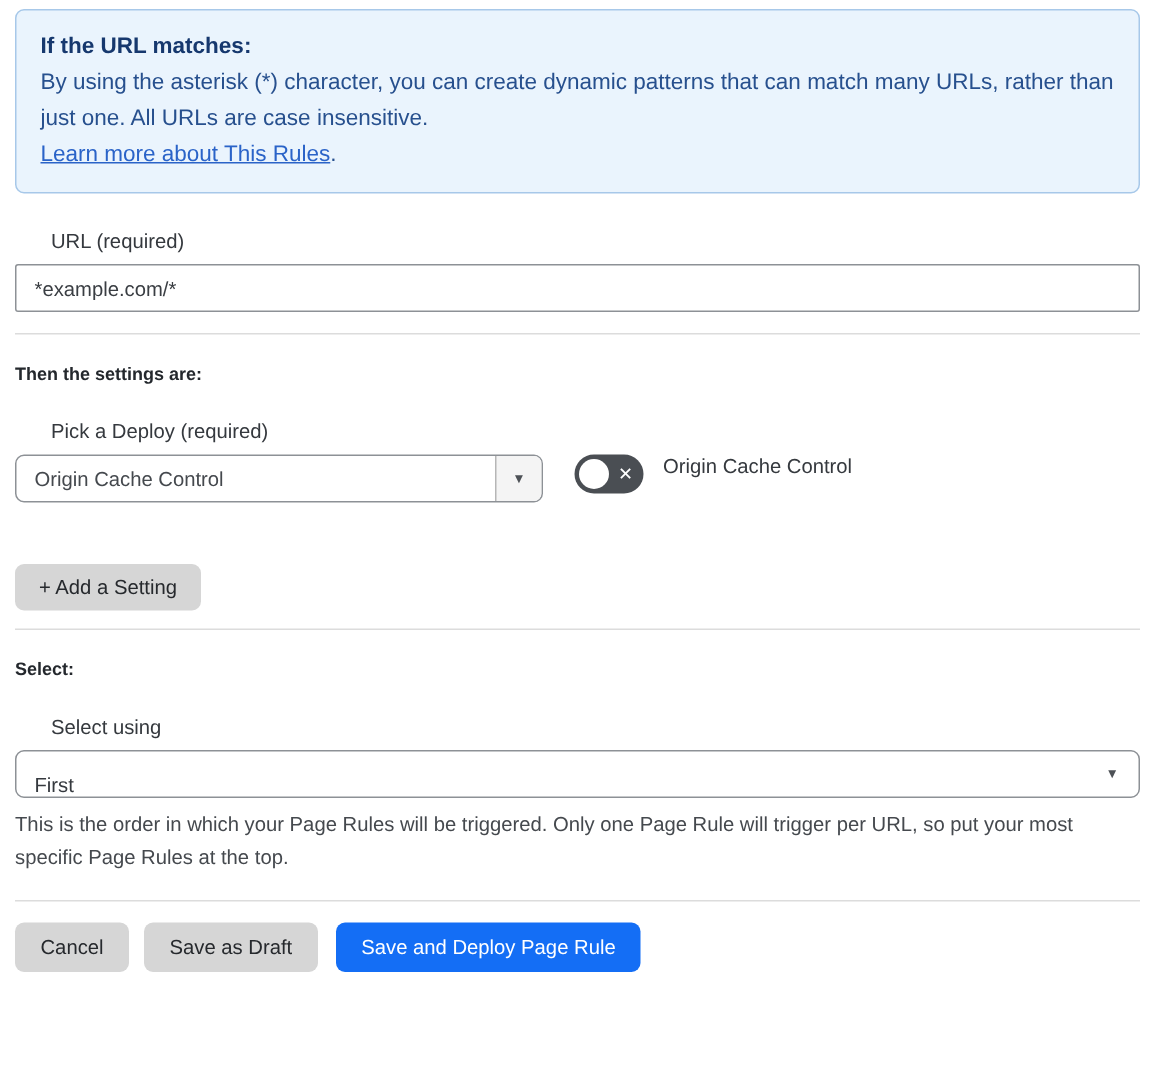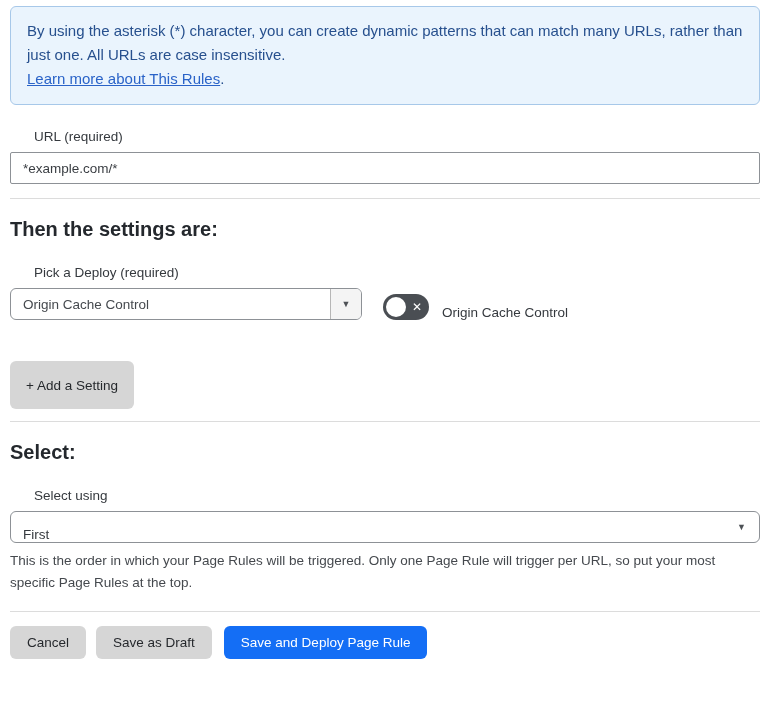"If the URL matches:" div.info-heading { html: none -> <div>If the URL matches:</div> }
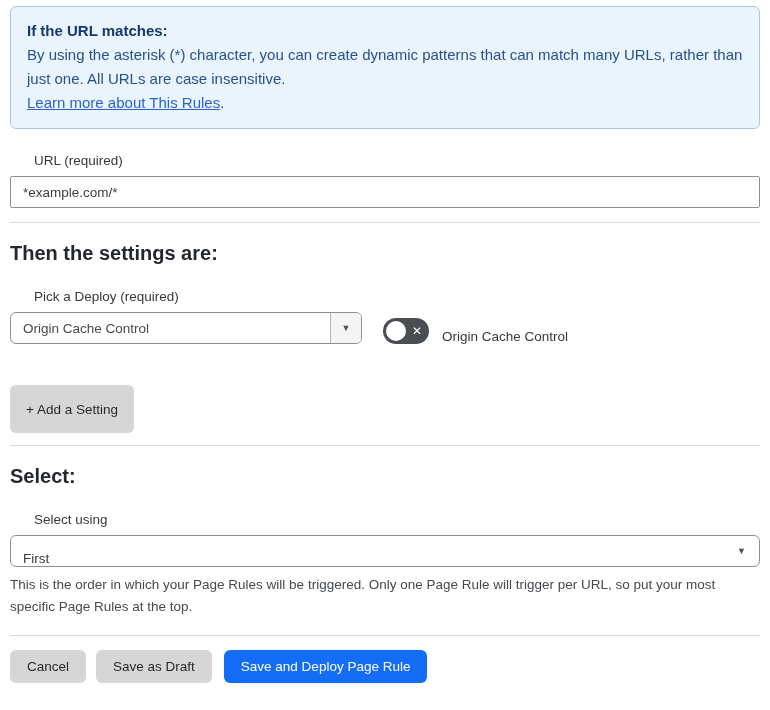"Then the settings are:" .section-heading { font-size: 20px -> 12px }
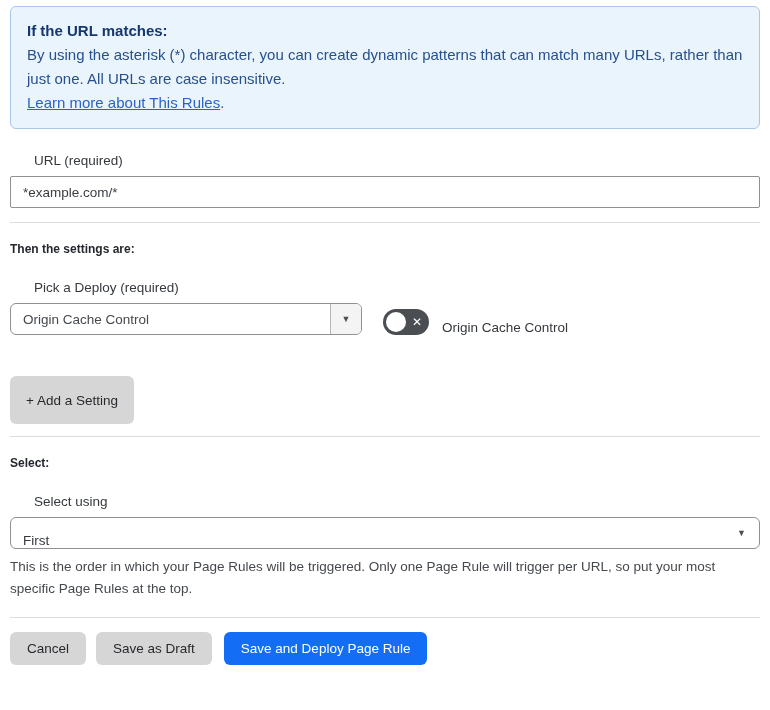"Origin Cache Control" .setting-row { align-items: flex-end -> flex-start }
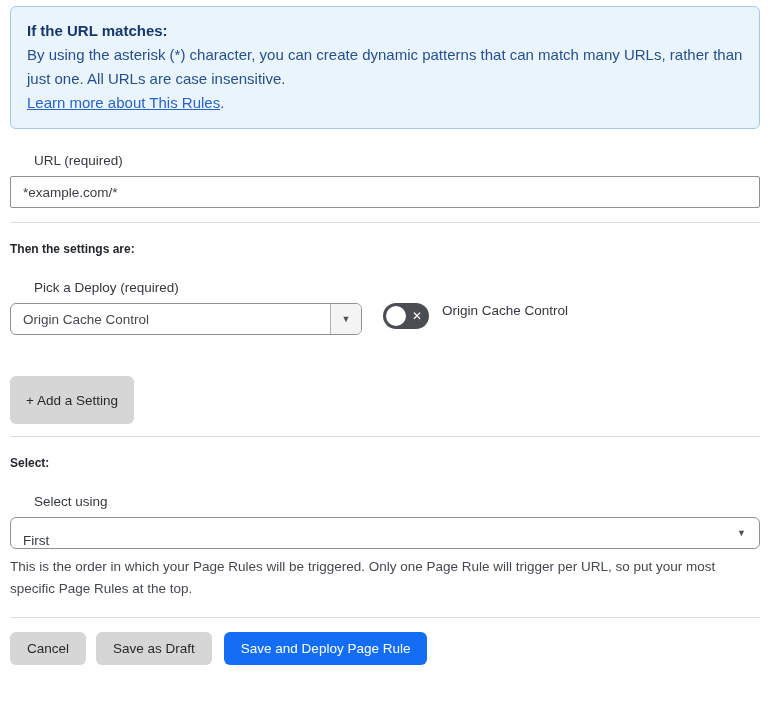"+ Add a Setting" .add-setting-button { height: 48px -> 31px }
